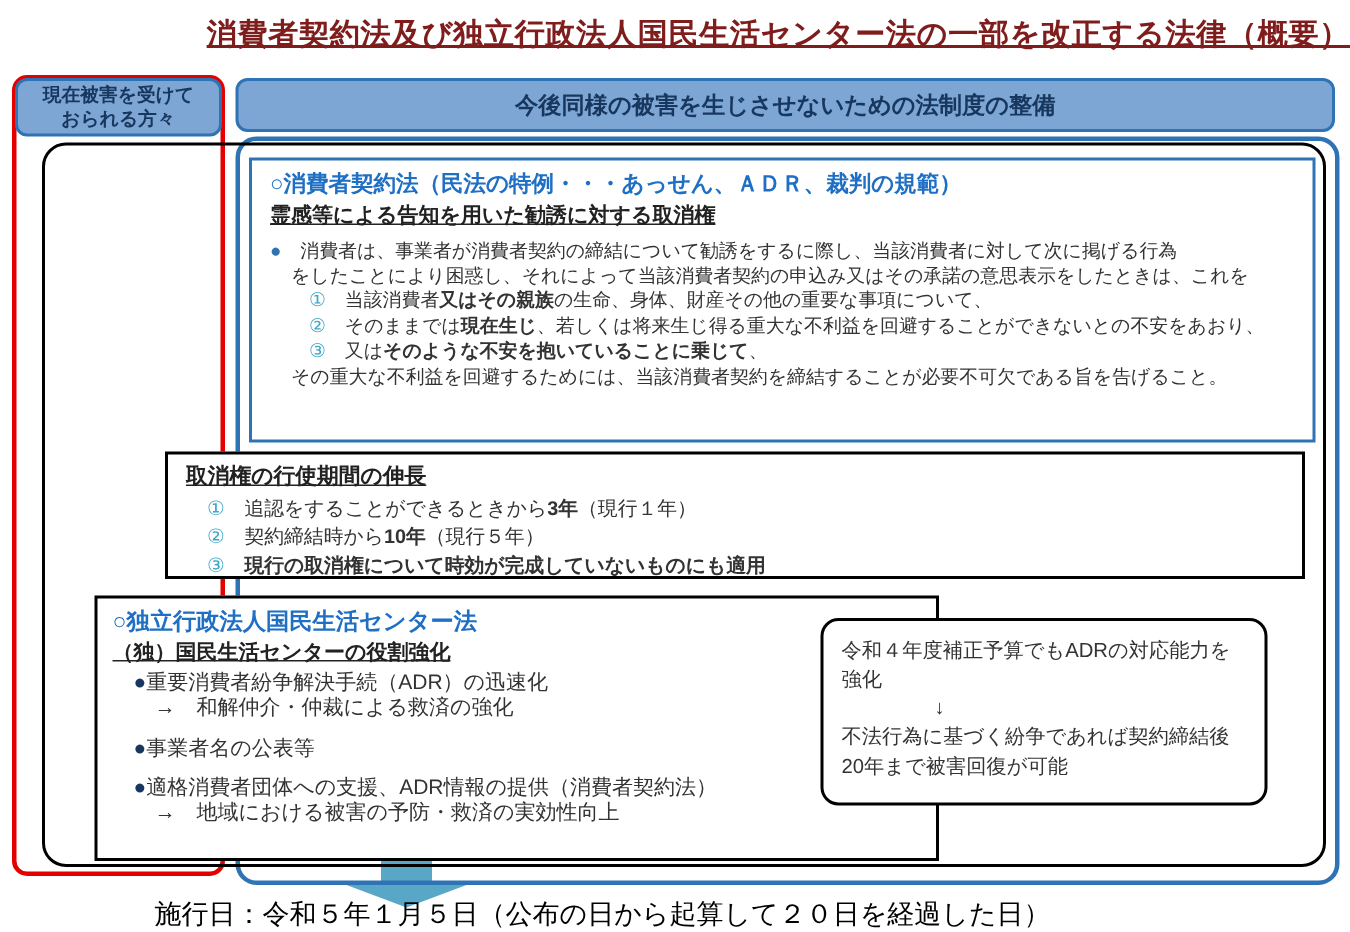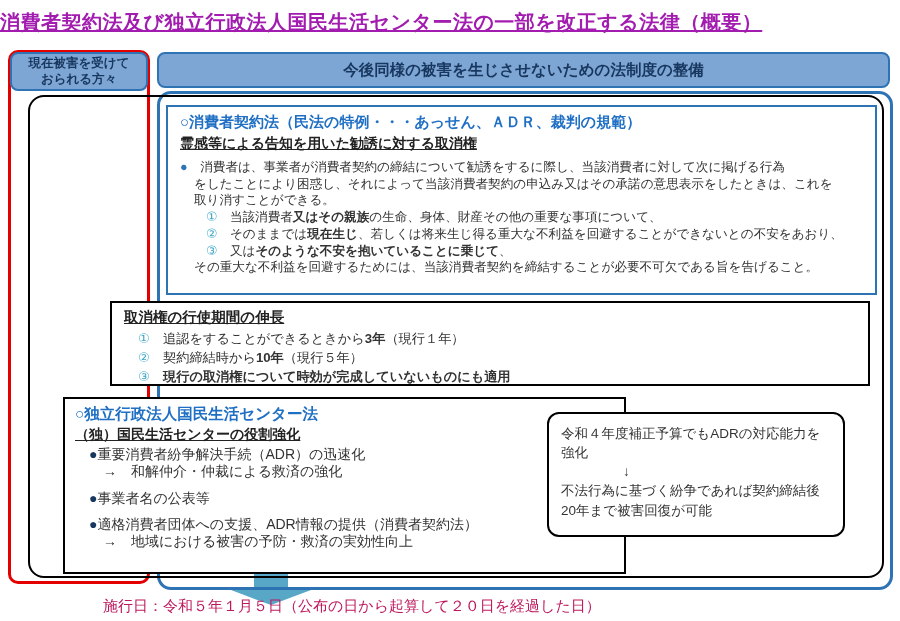"消費者契約法及び独立行政法人国民生活センター法の一部を改正する法律（概要）" #title { color: #a21caf -> #7f1d1d; text-align: left -> right }
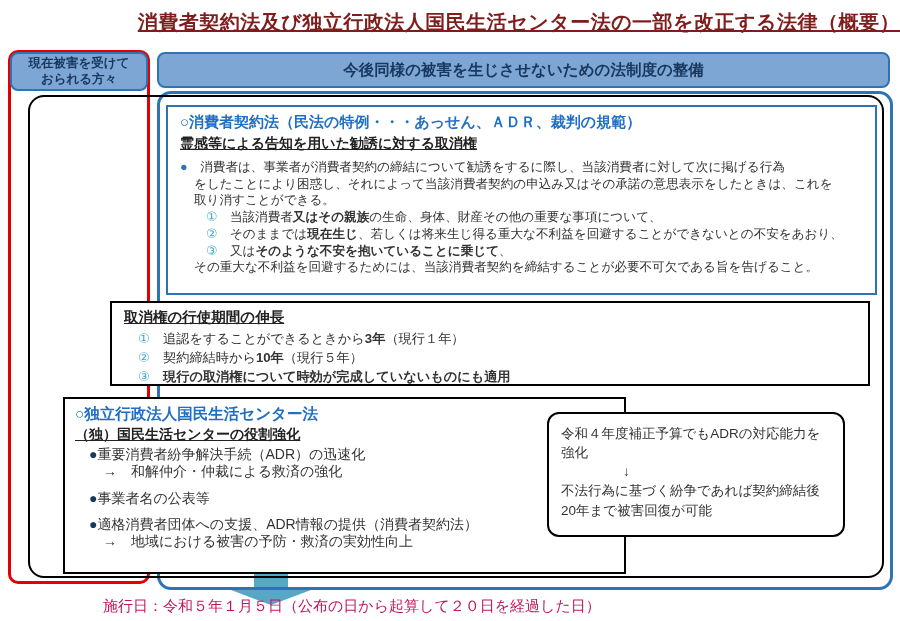"取り消すことができる。" div.ind0 { html: <div><span>取り消すことができる。</span></div> -> none }
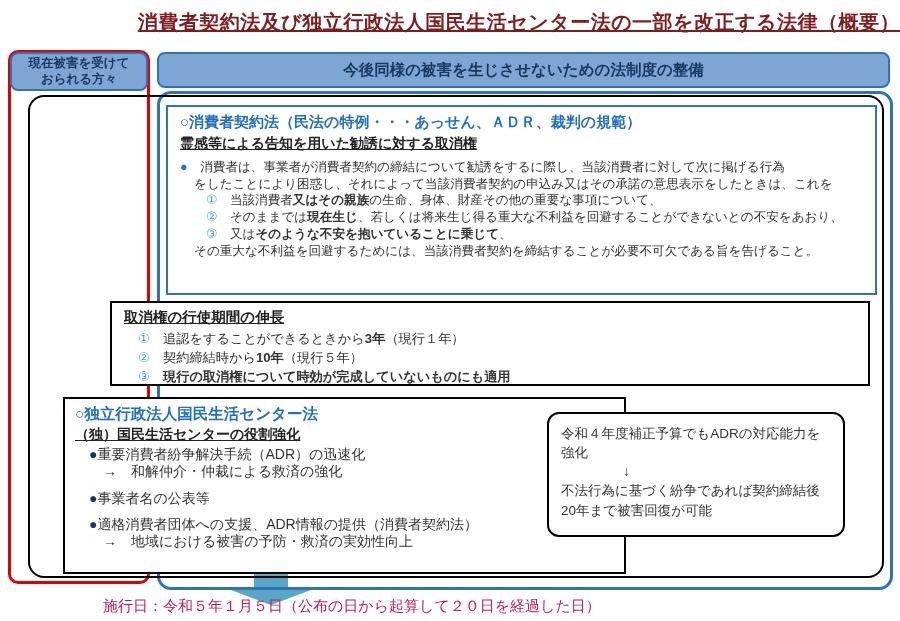"施行日：令和５年１月５日（公布の日から起算して２０日を経過した日）" #footer { color: #be185d -> #000000; font-size: 15px -> 18px }
